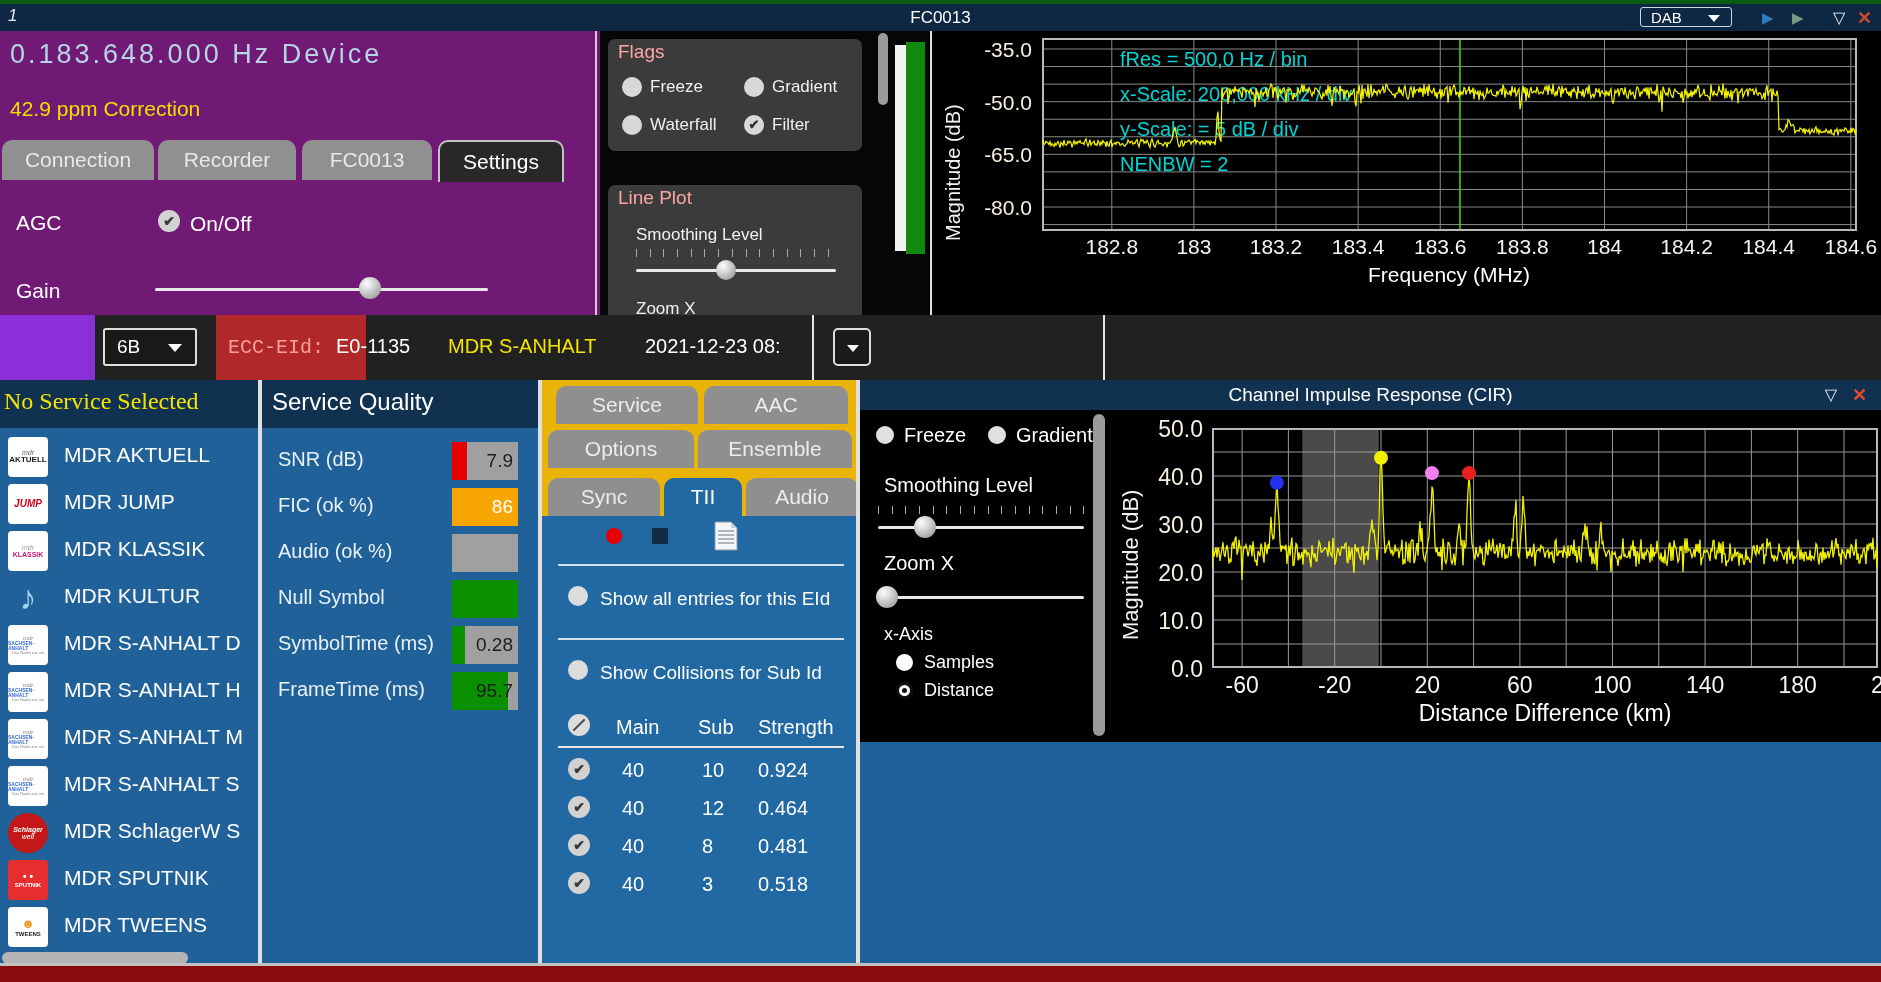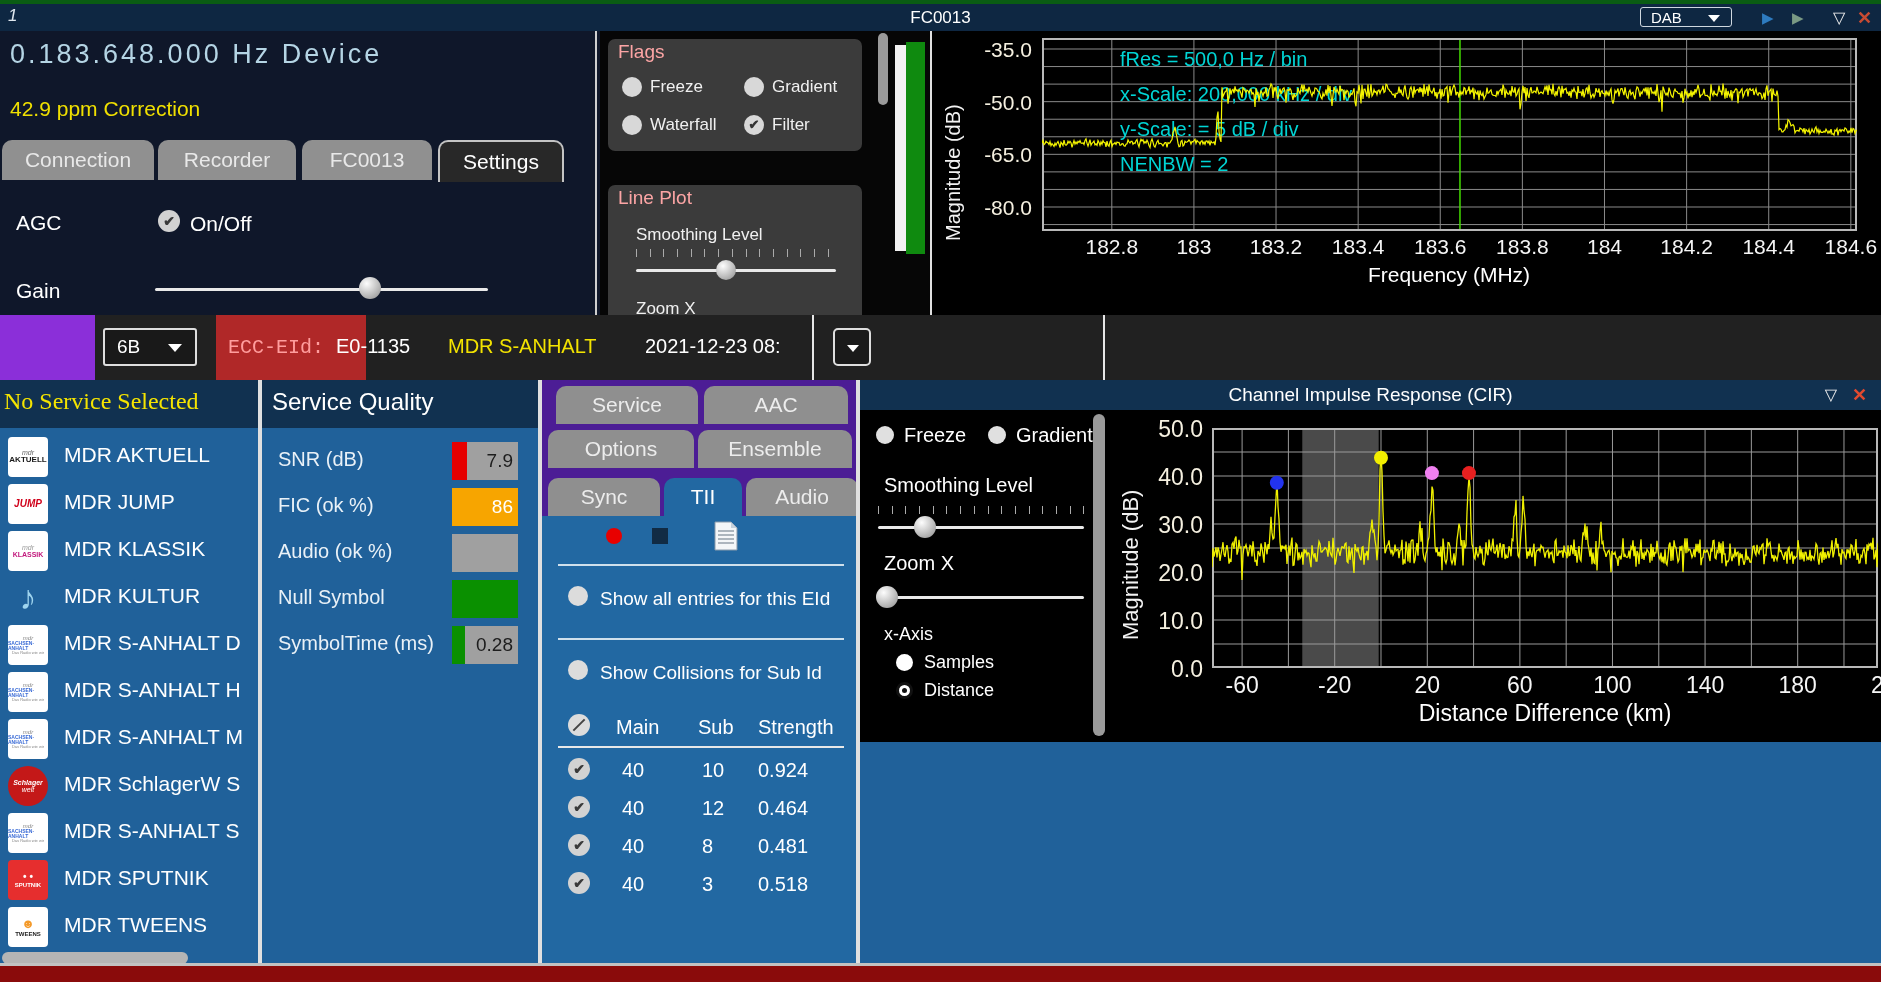"0.183.648.000 Hz Device" #device-window { background: #0f172a -> #701a75 }
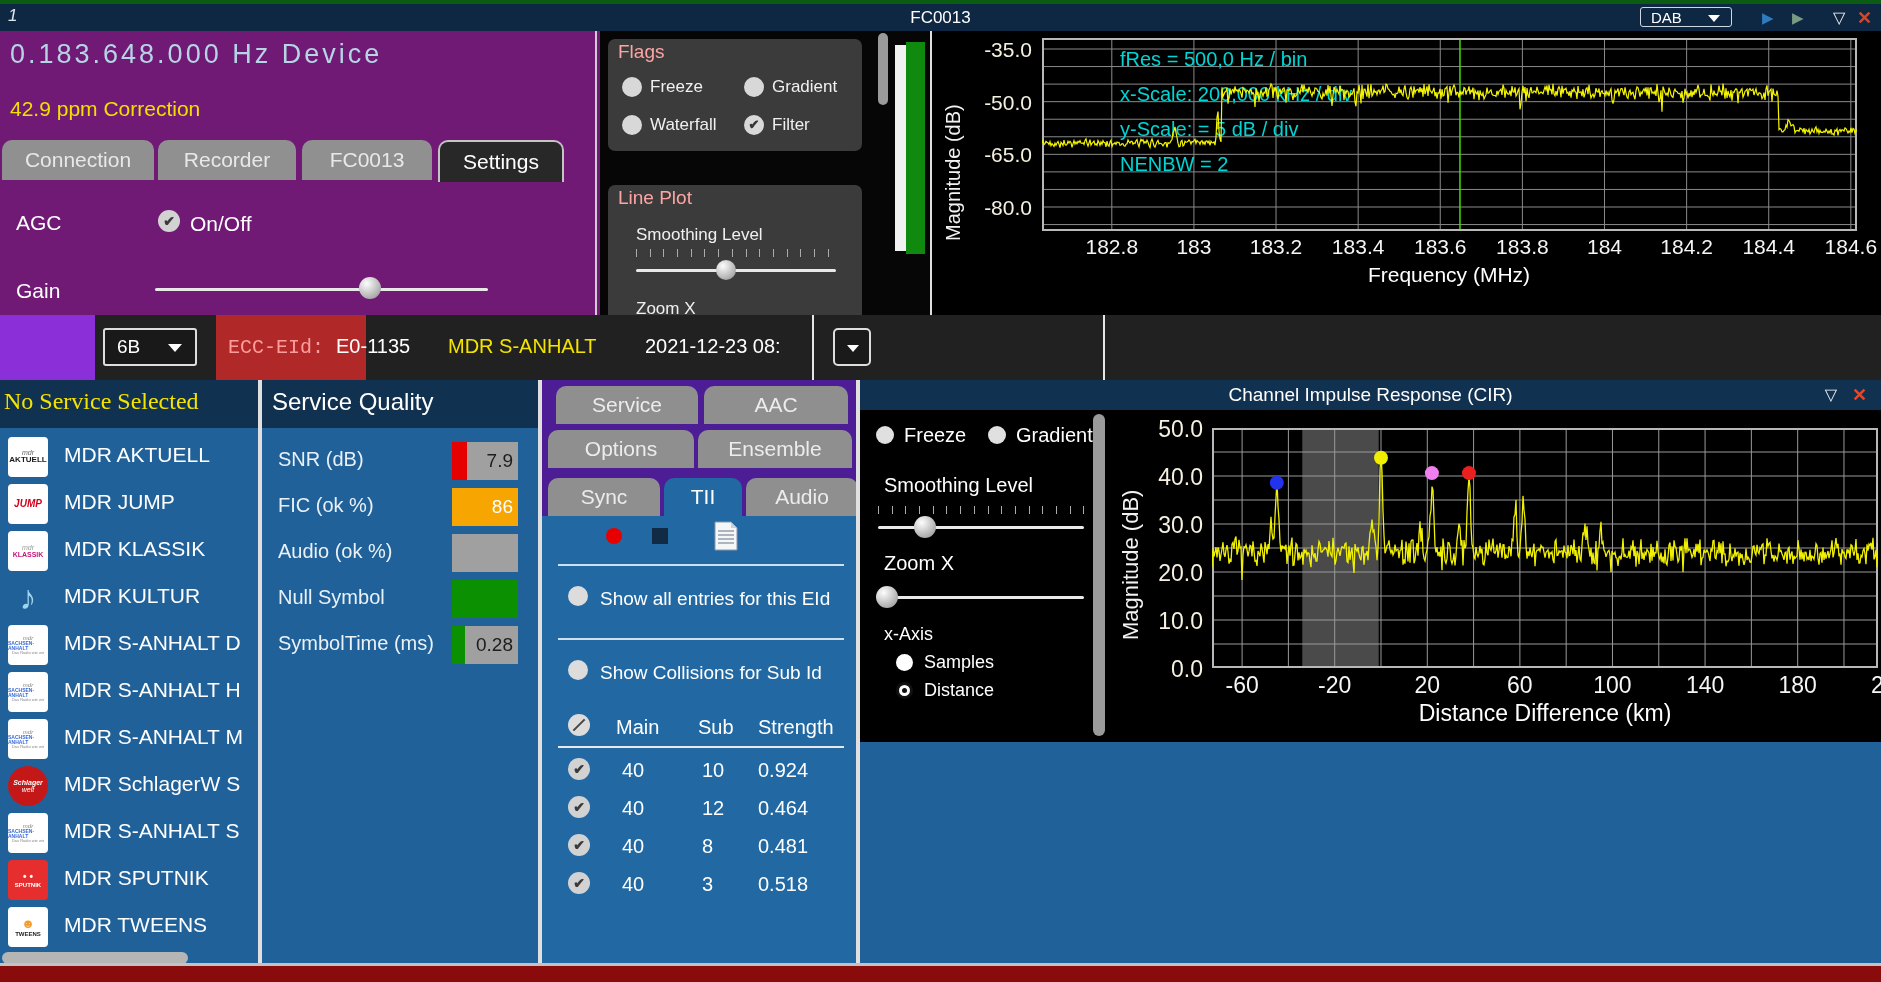"Service" #tii-window { background: #4c1d95 -> #eab308 }
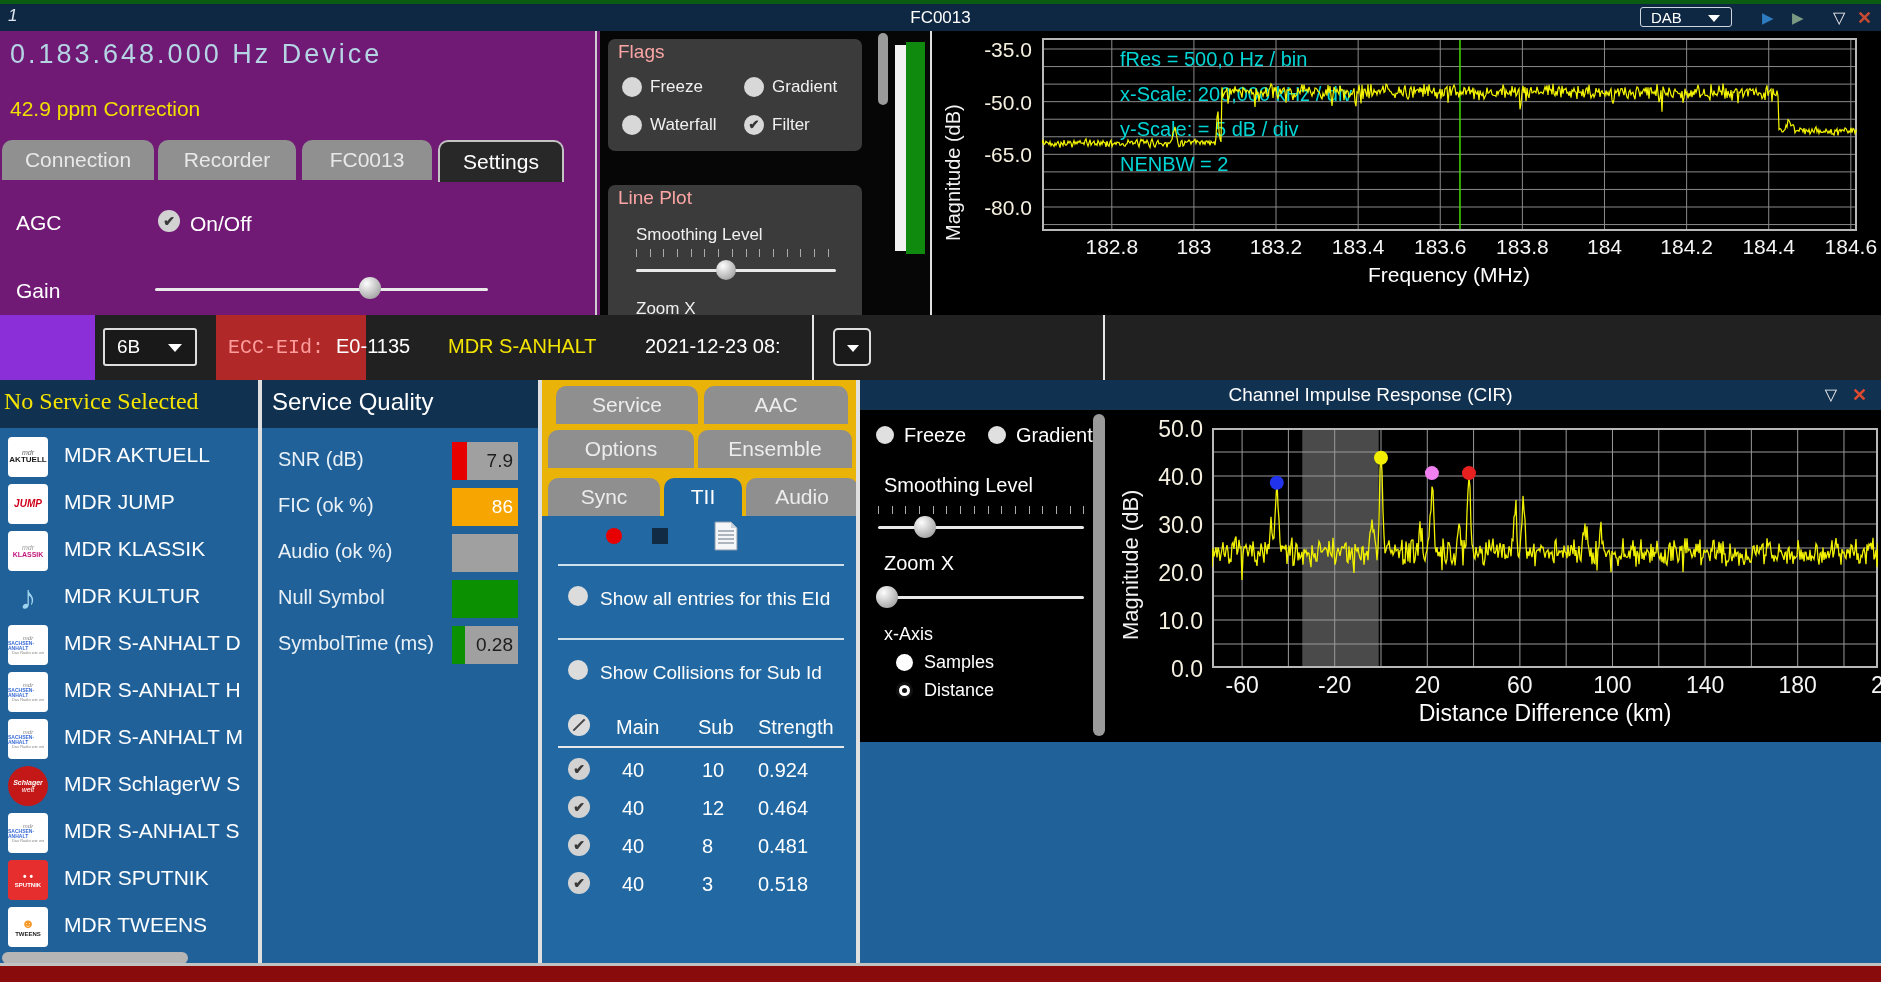"FrameTime (ms)" div.q-row { html: none -> <div> <div>FrameTime (ms)</div> <div> <div></div> <div>95.7</div> </div> </div> }
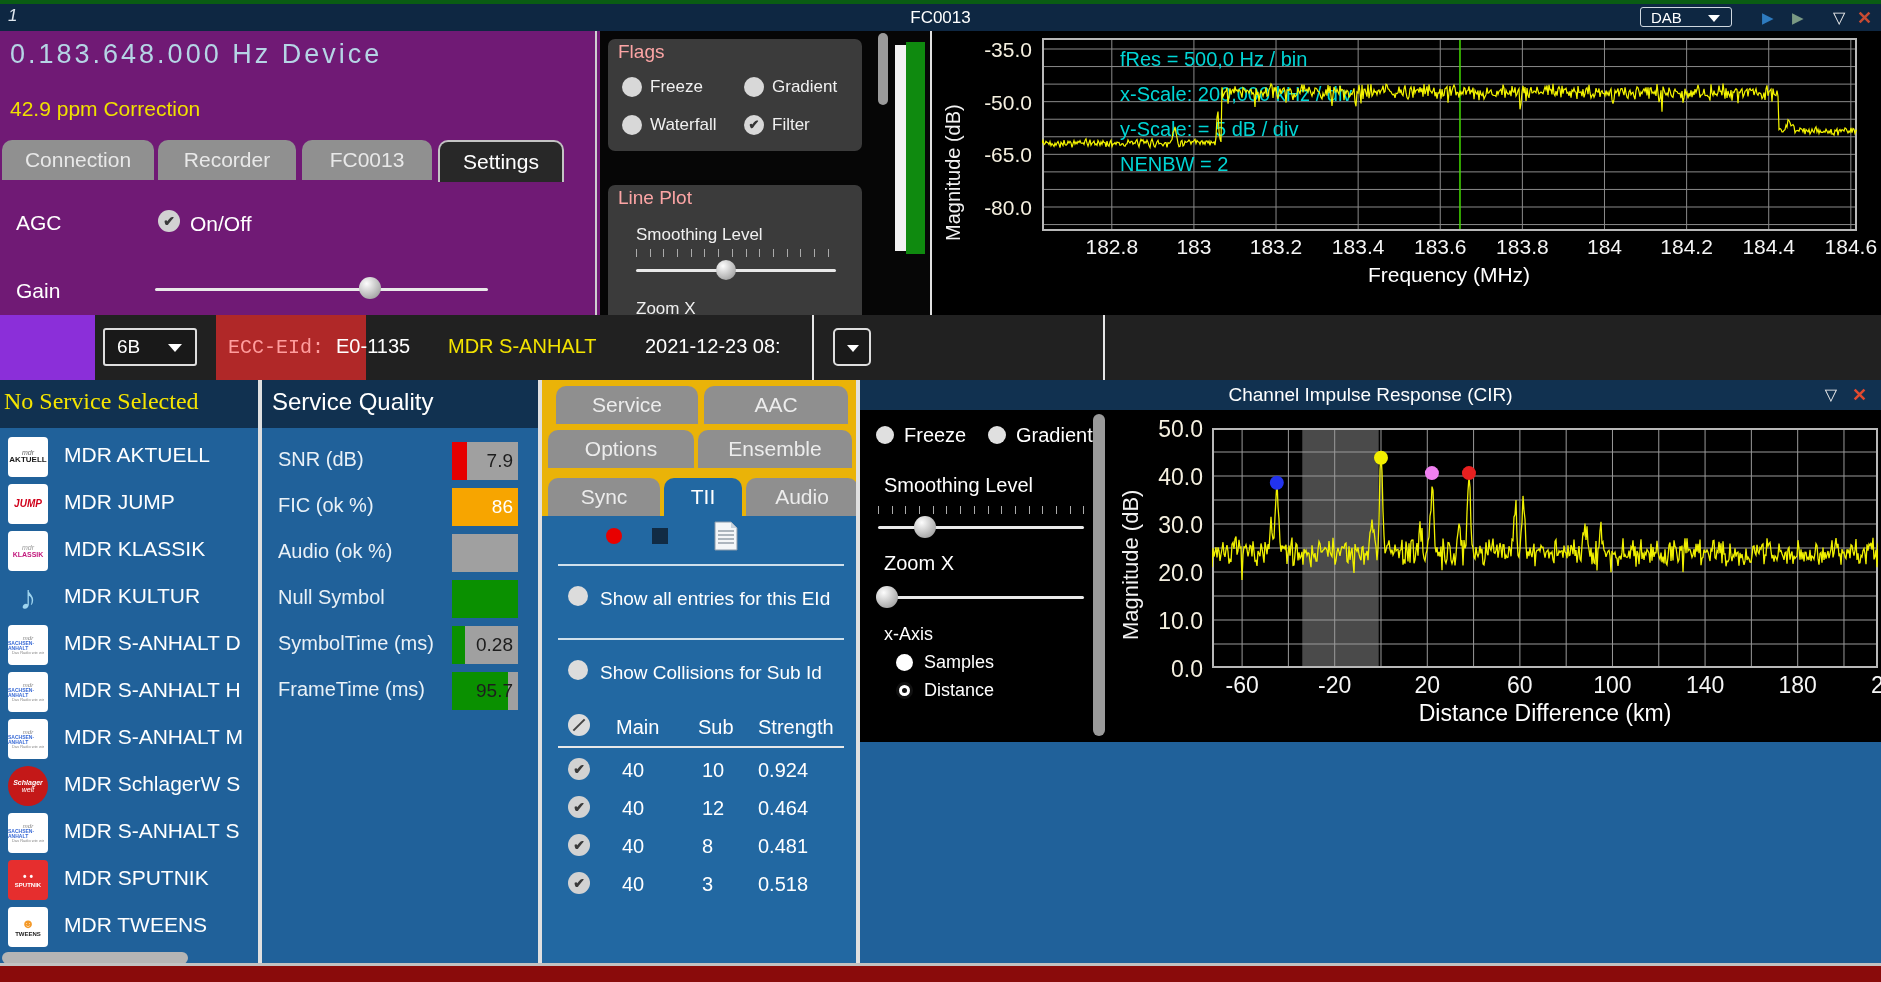"MDR SchlagerW S" div.svc-item { order: before "MDR S-ANHALT S" -> after "MDR S-ANHALT S" }
